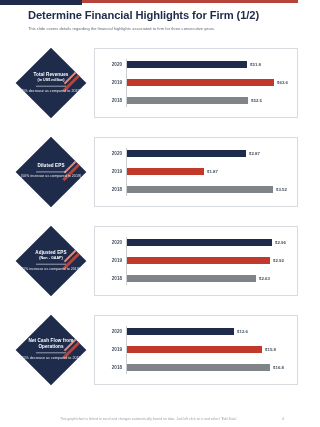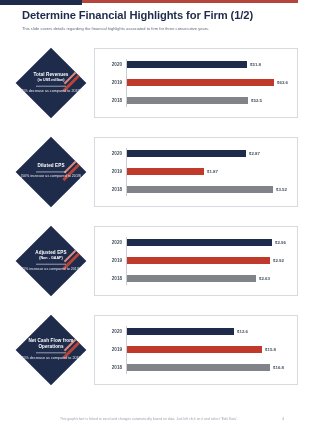"Determine Financial Highlights for Firm" .header { padding: 9px 16px 0 22px -> 9px 16px 0 28px }
